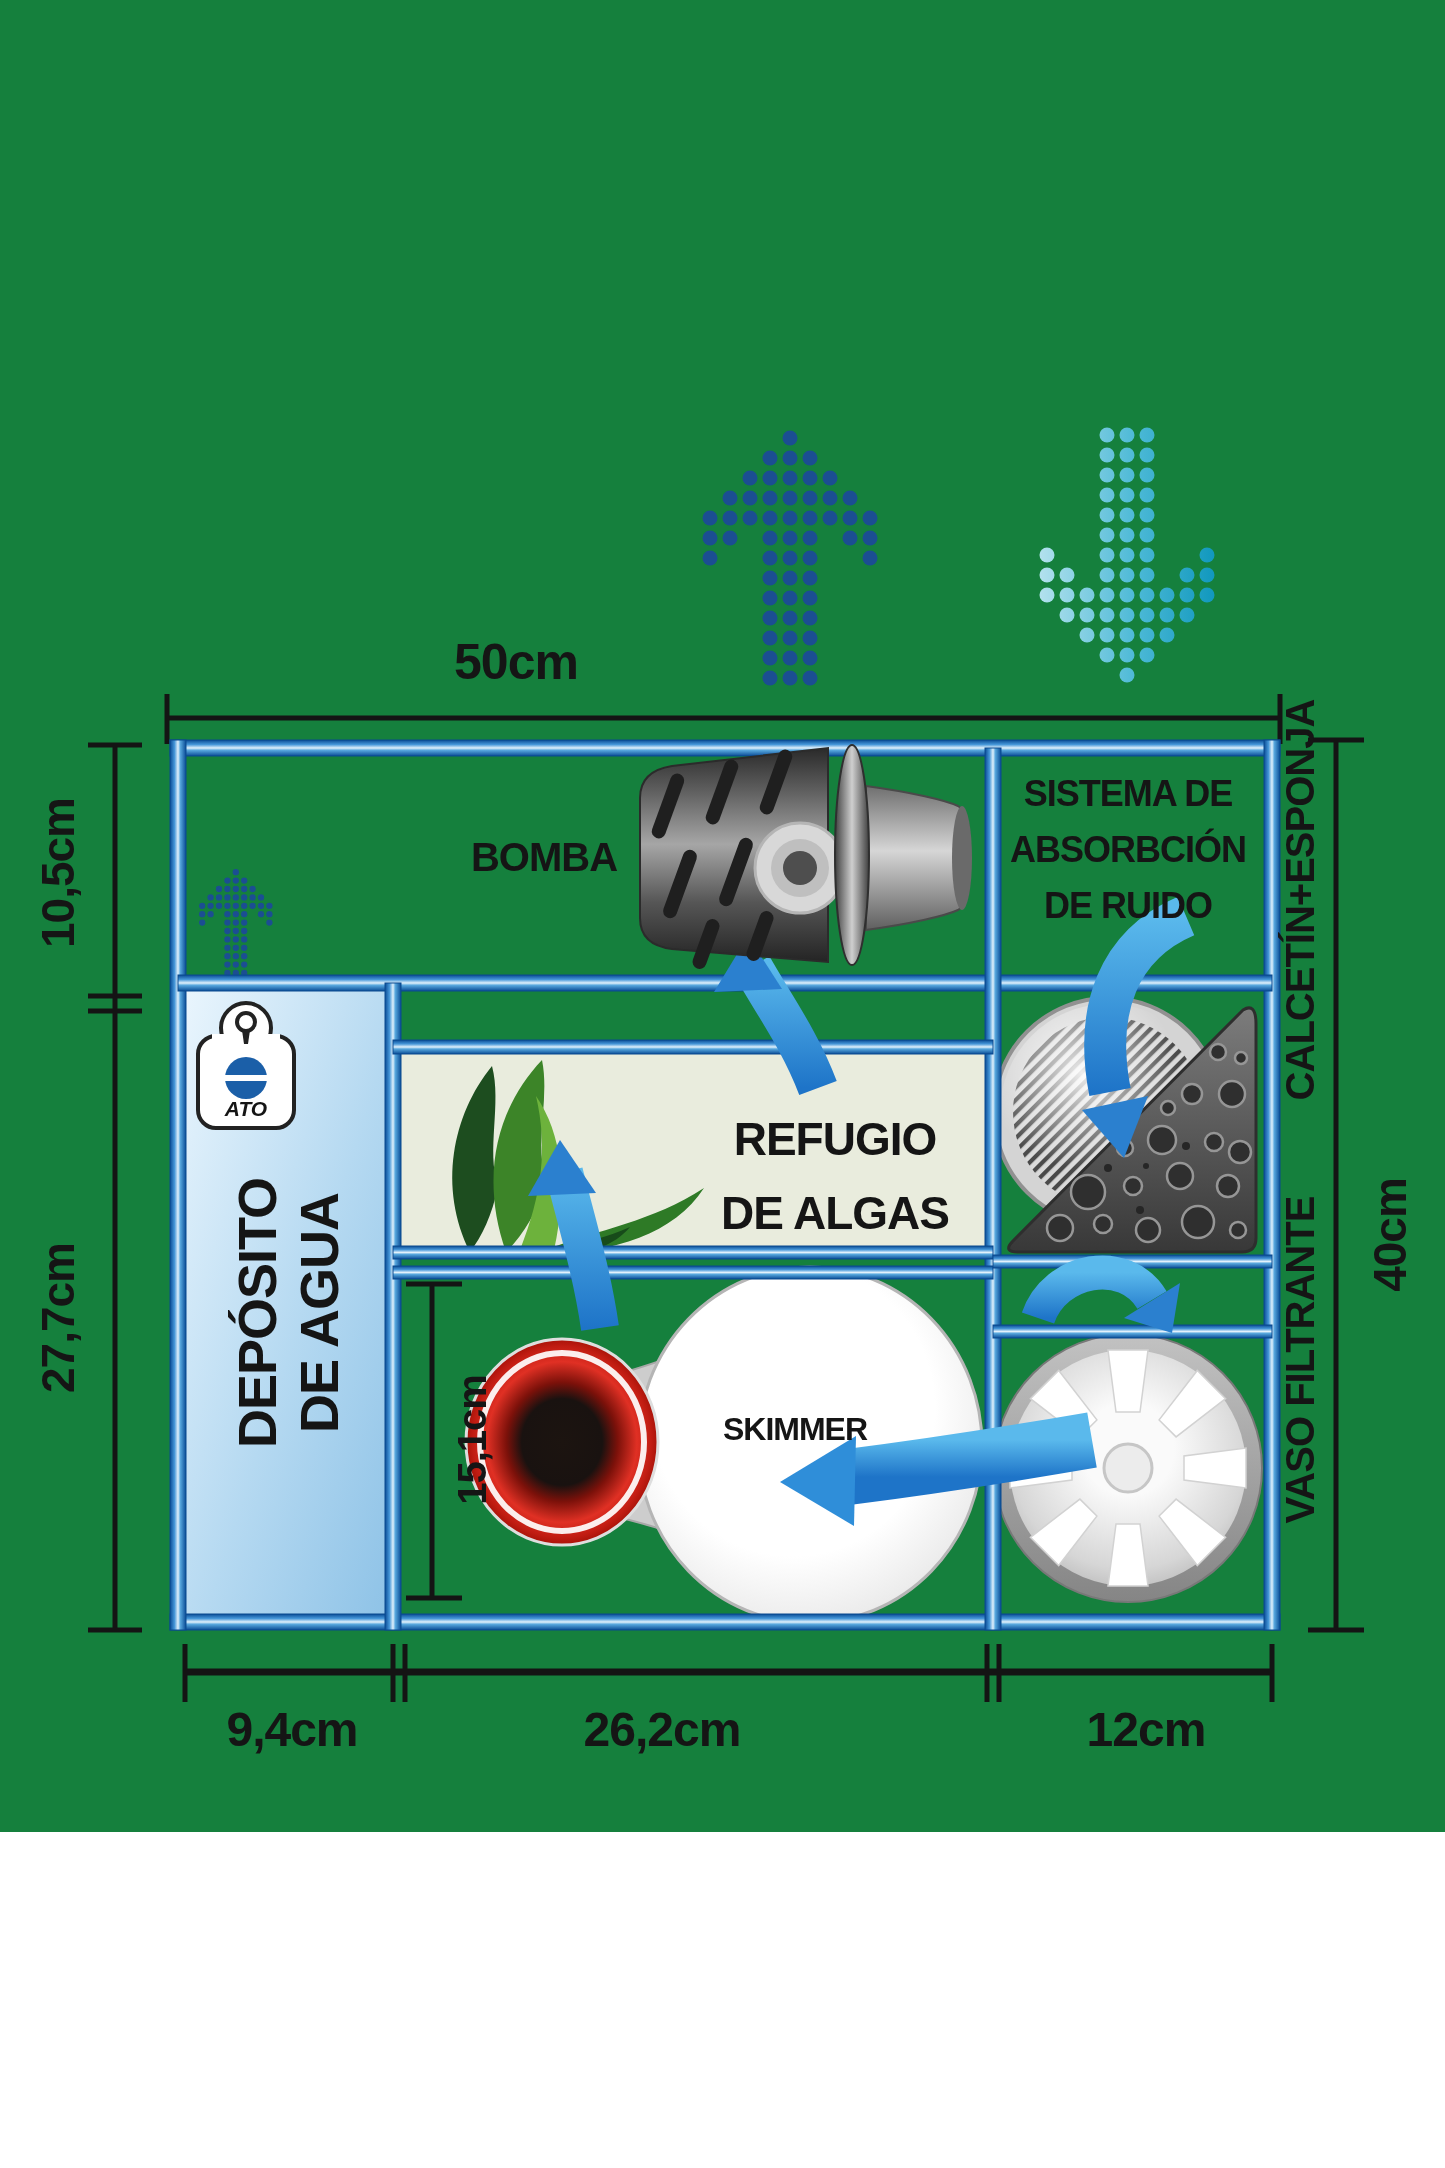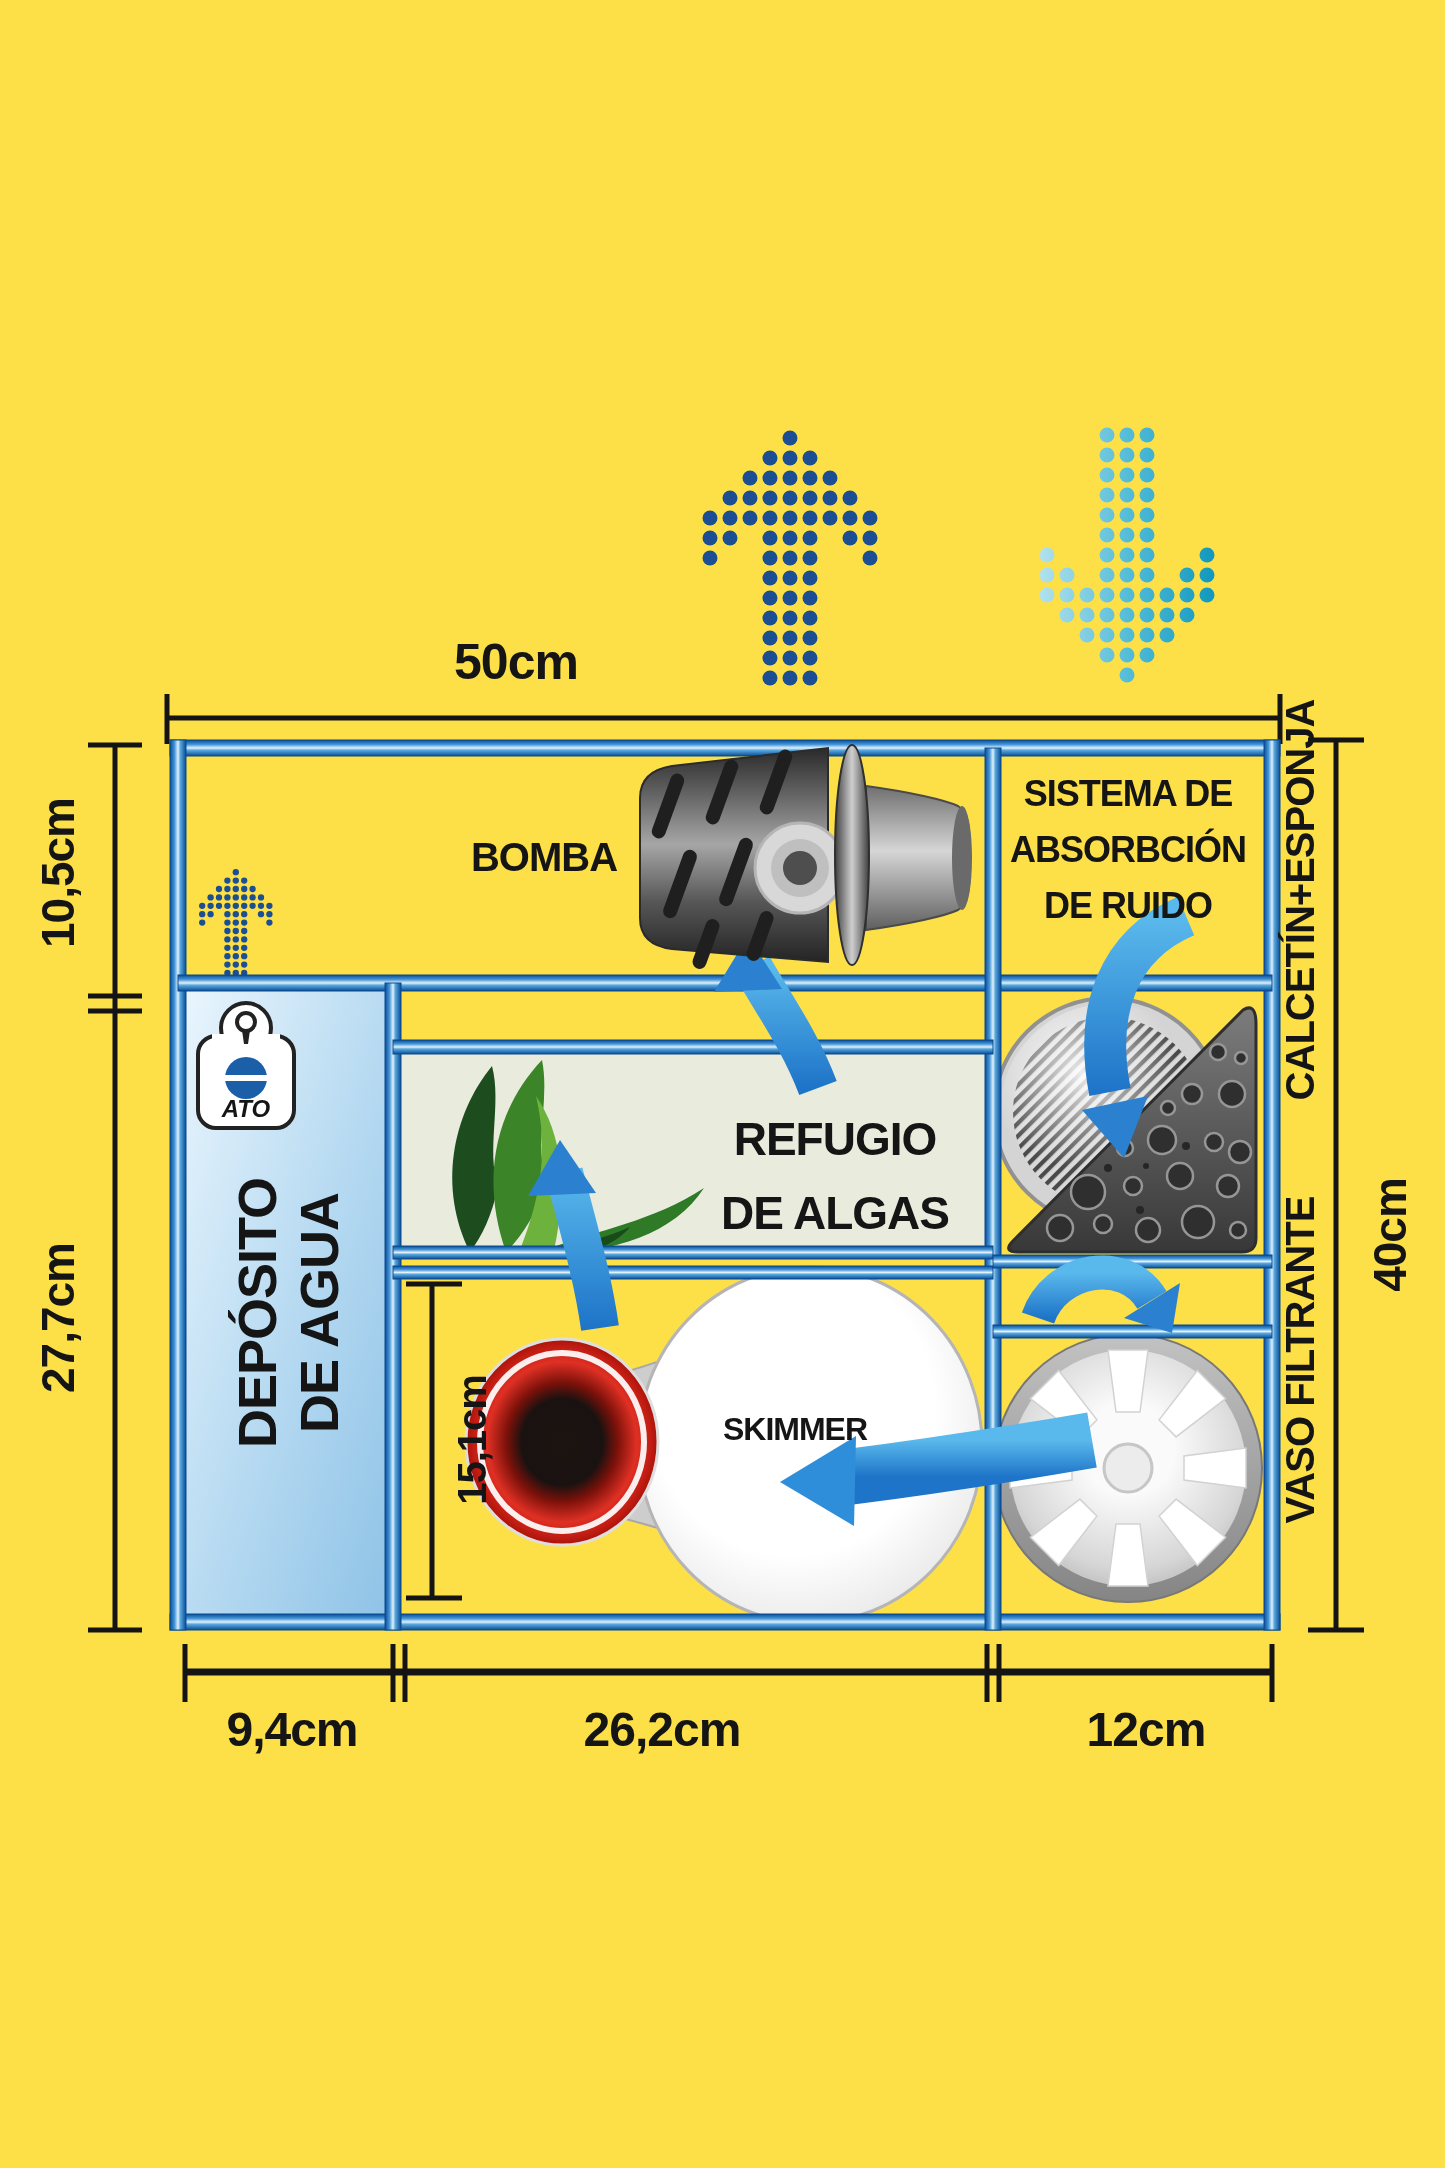"50cm" .canvas { background: #fde047 -> #15803d; height: 2168px -> 1832px }
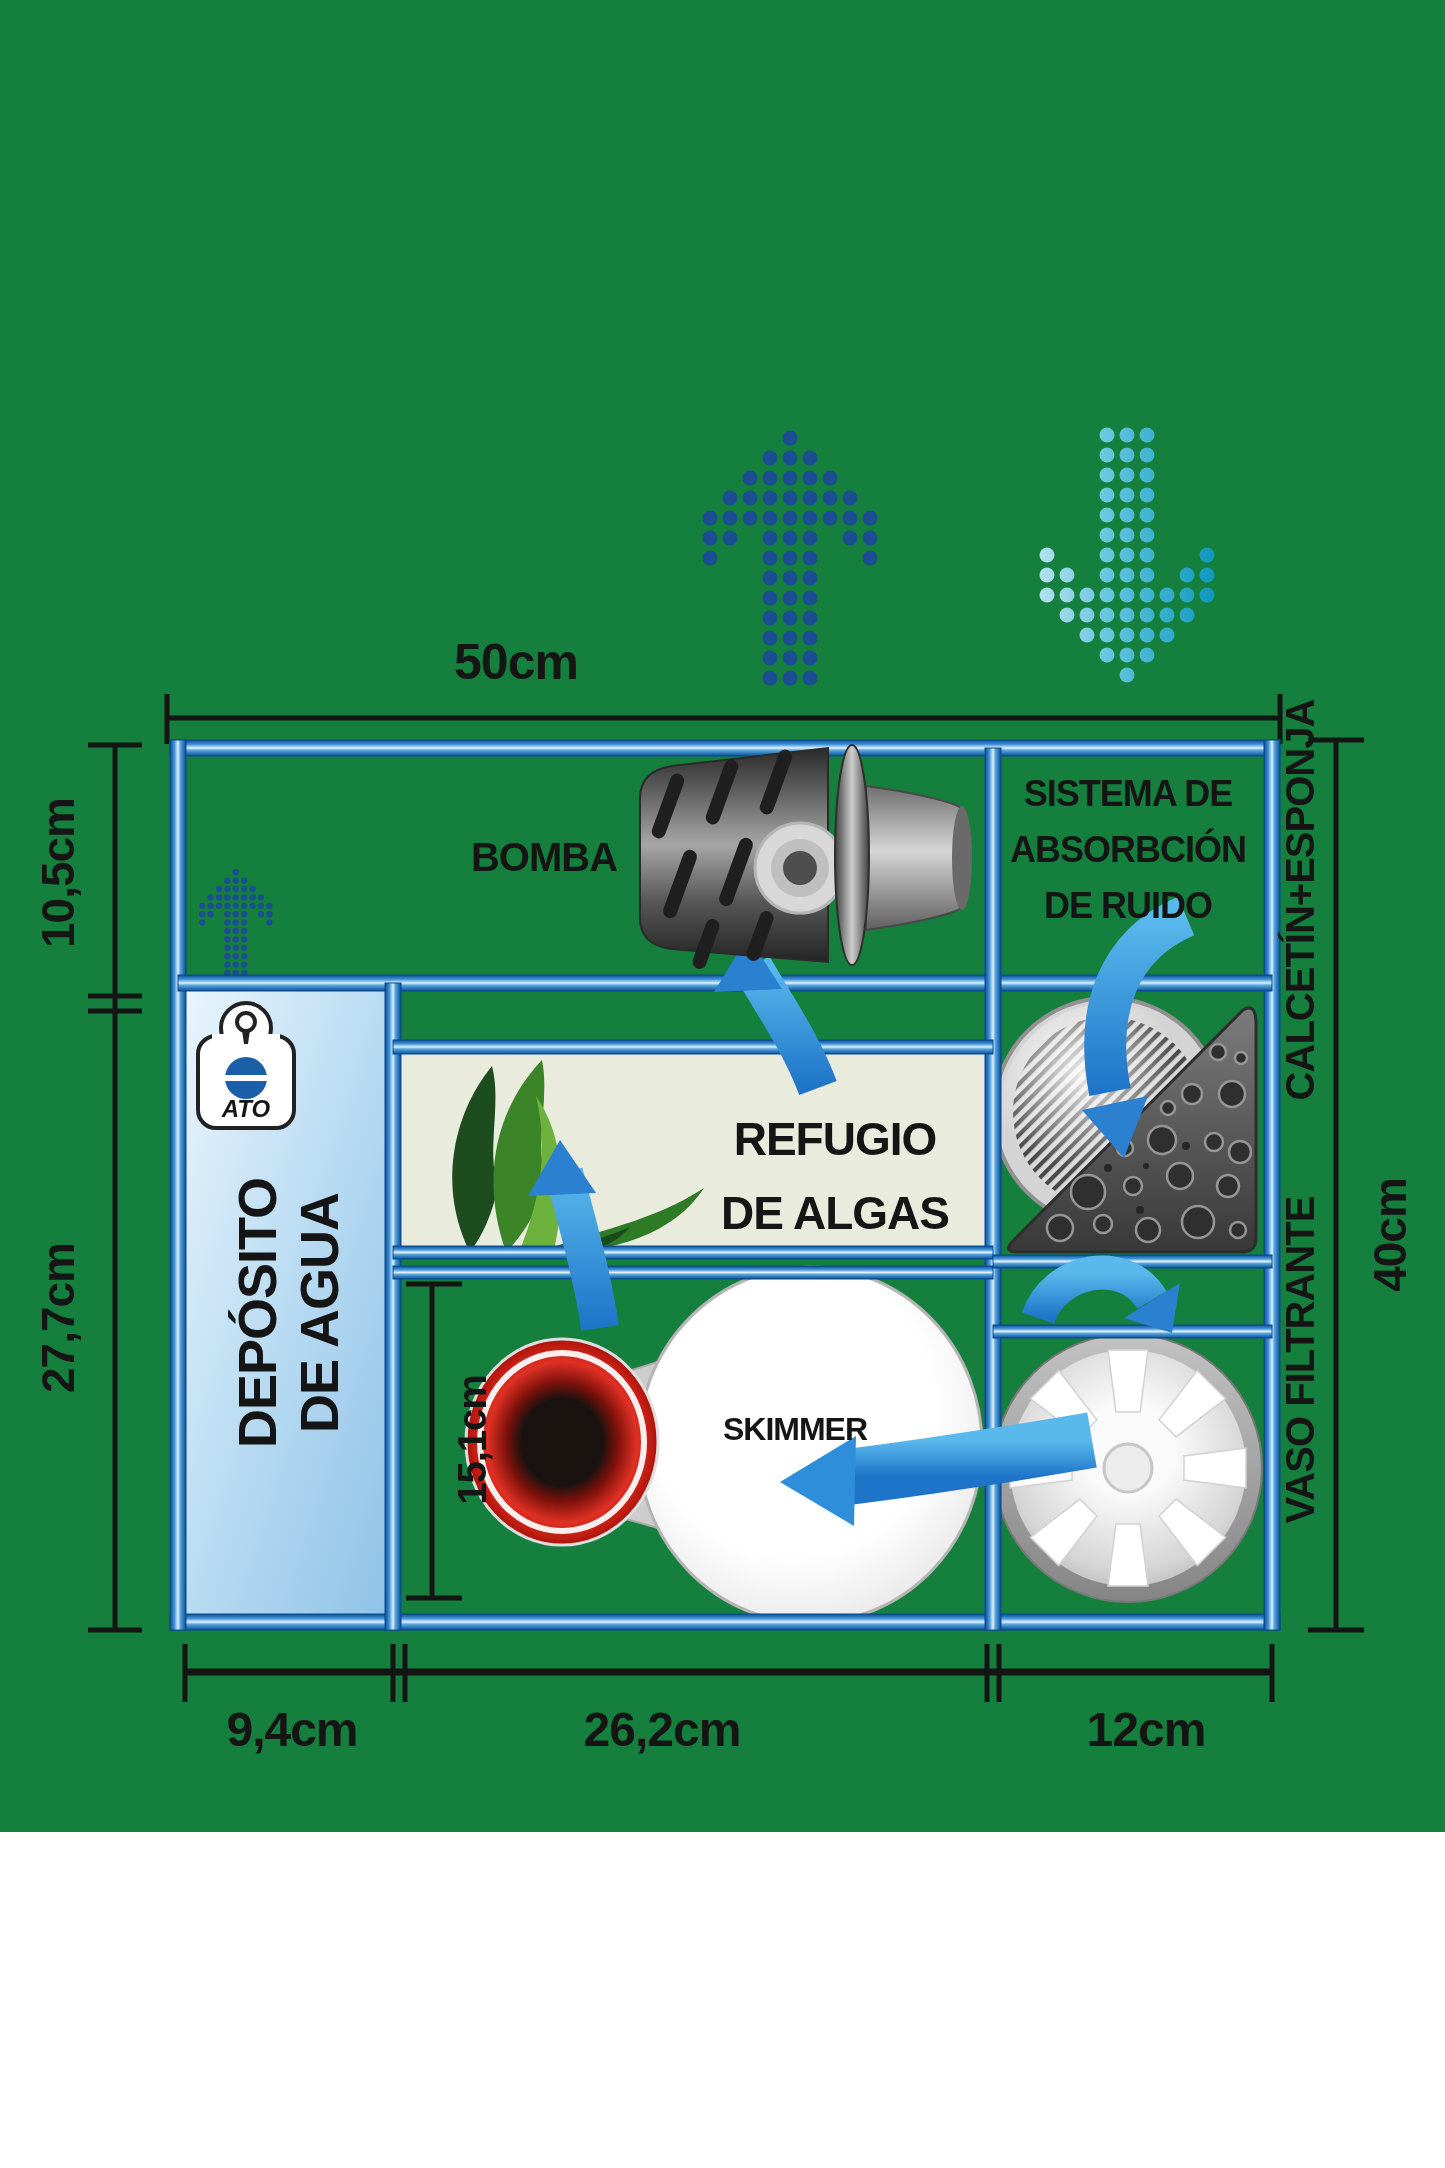"ATO" div.lbl { font-size: 24px -> 21px }
